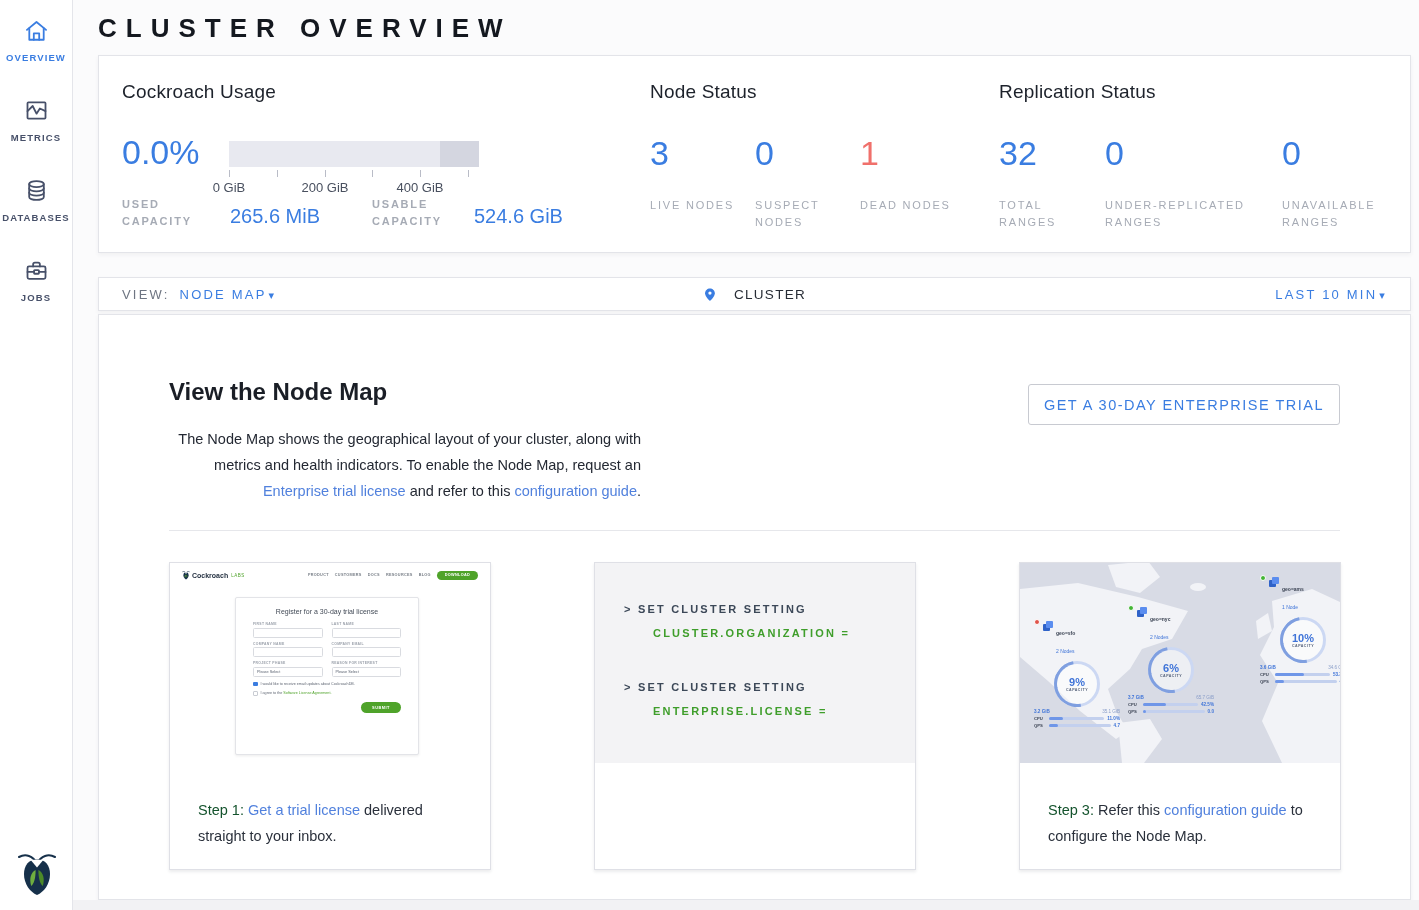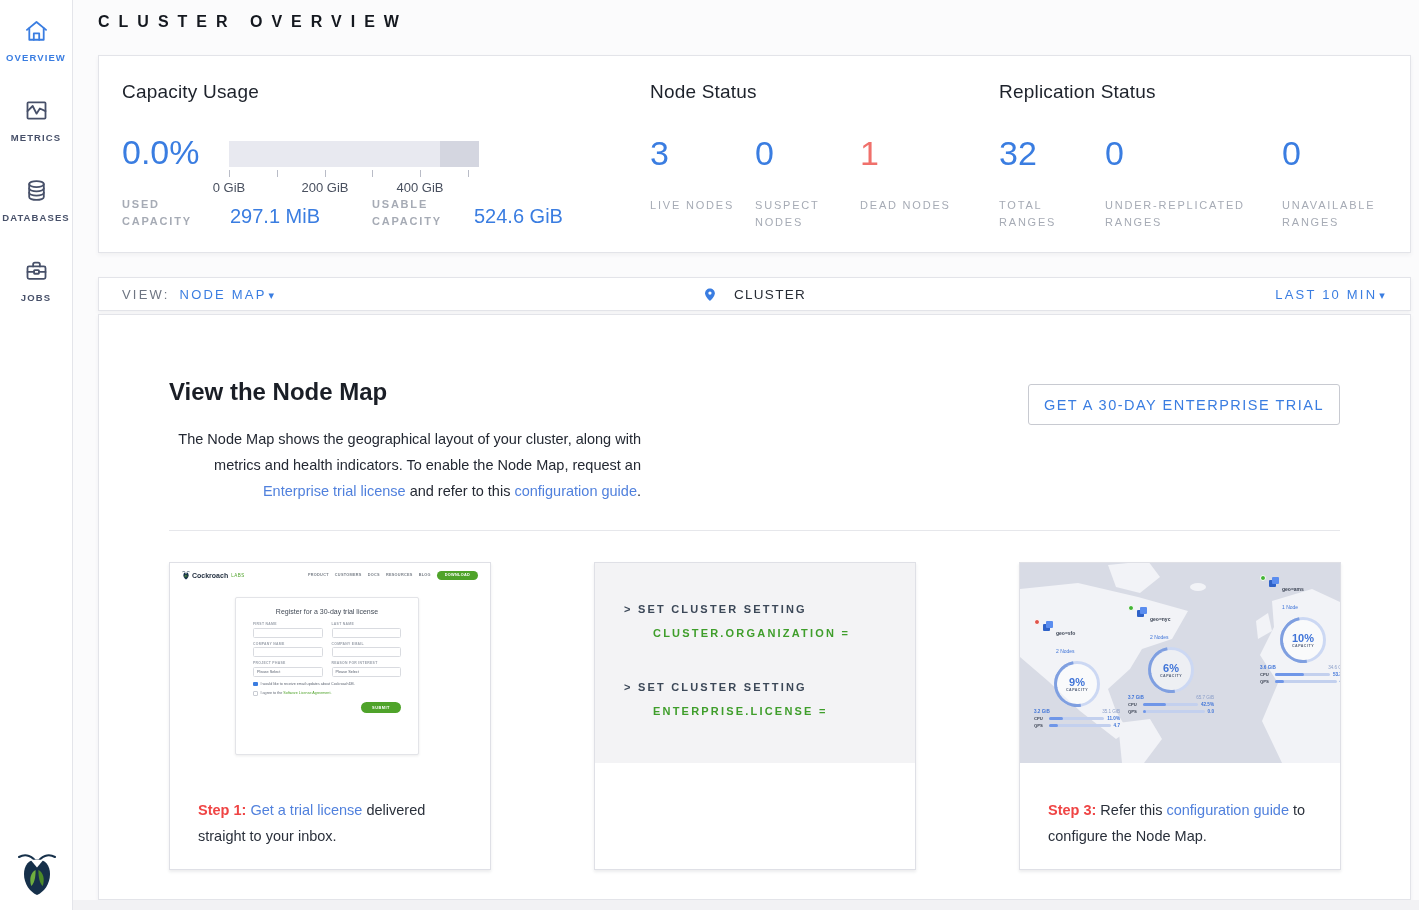"CLUSTER OVERVIEW" .page-title { font-size: 16px -> 26px }
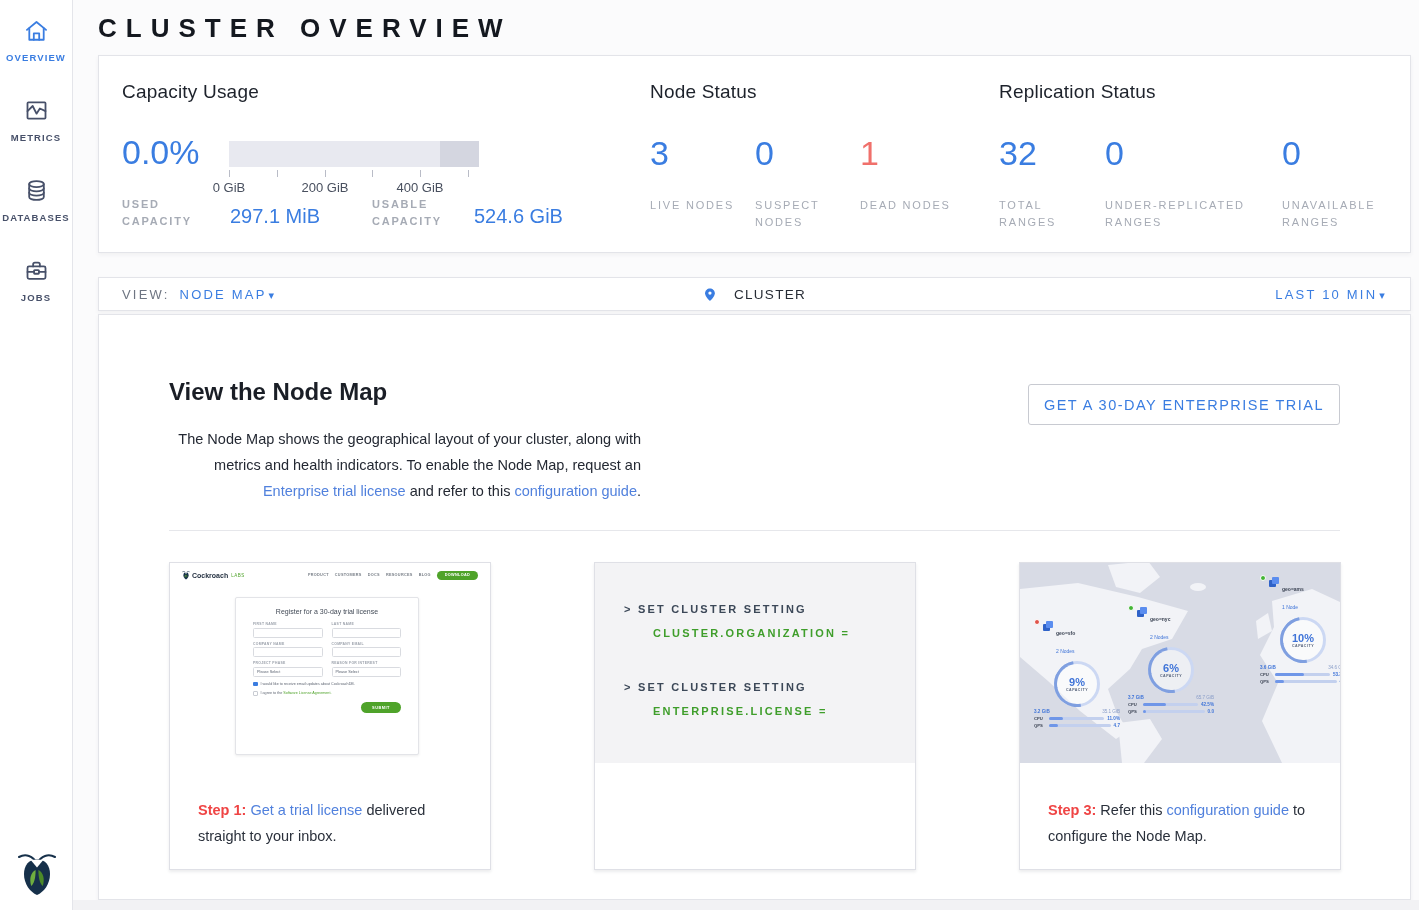"Capacity Usage" h3 { text: Capacity -> Cockroach }
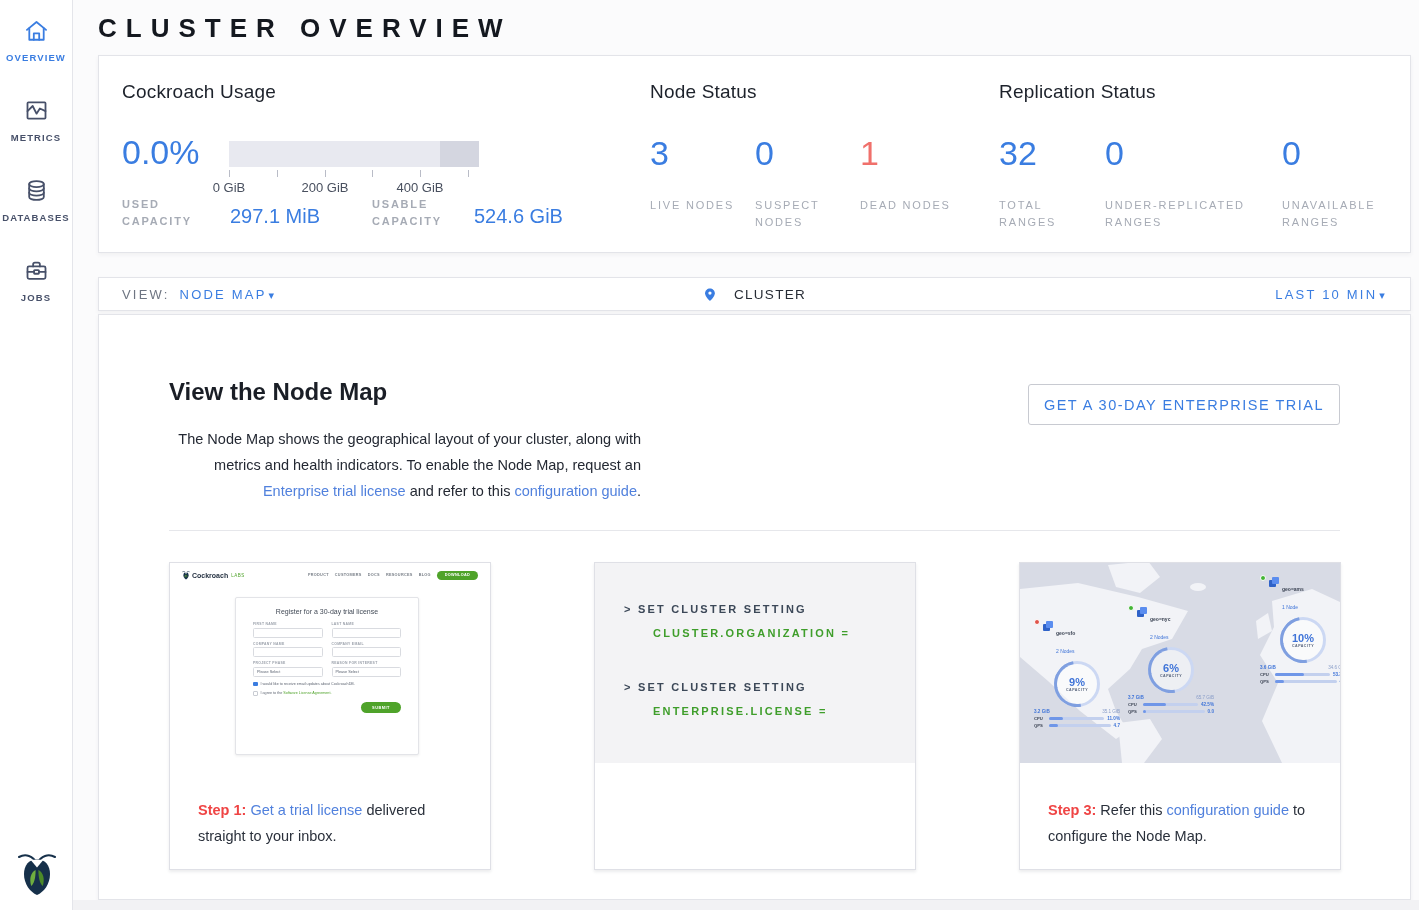"297.1 MiB" div.cap-stat-val { text: 297.1 -> 265.6 }
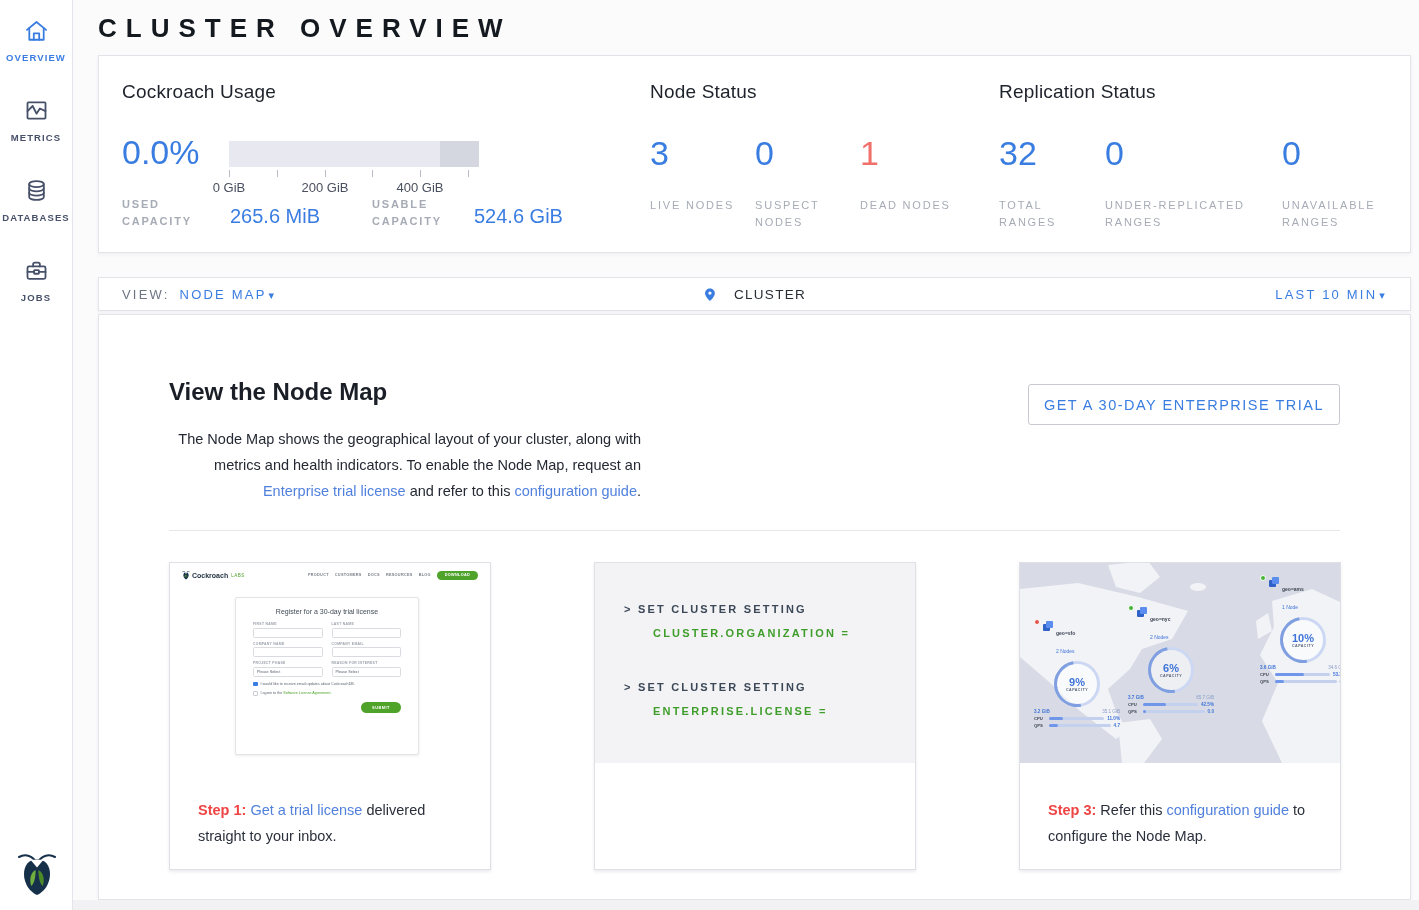"Step 1:" .step-cap b { color: #ef4444 -> #14532d; font-weight: 700 -> 400 }
